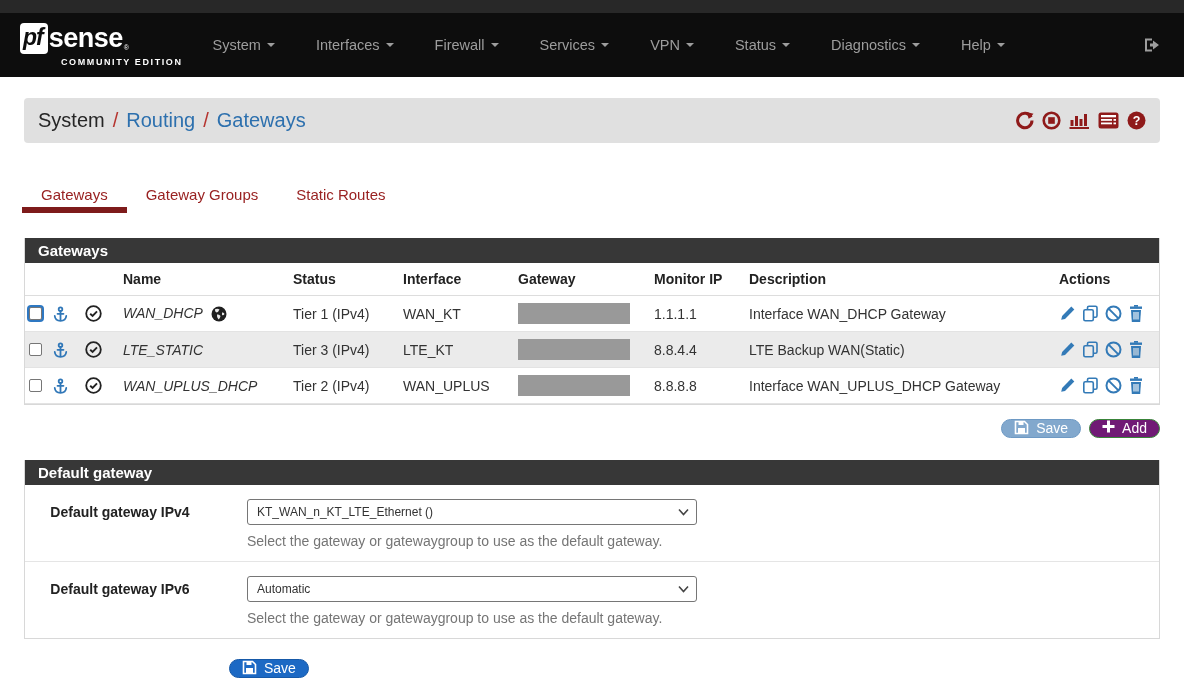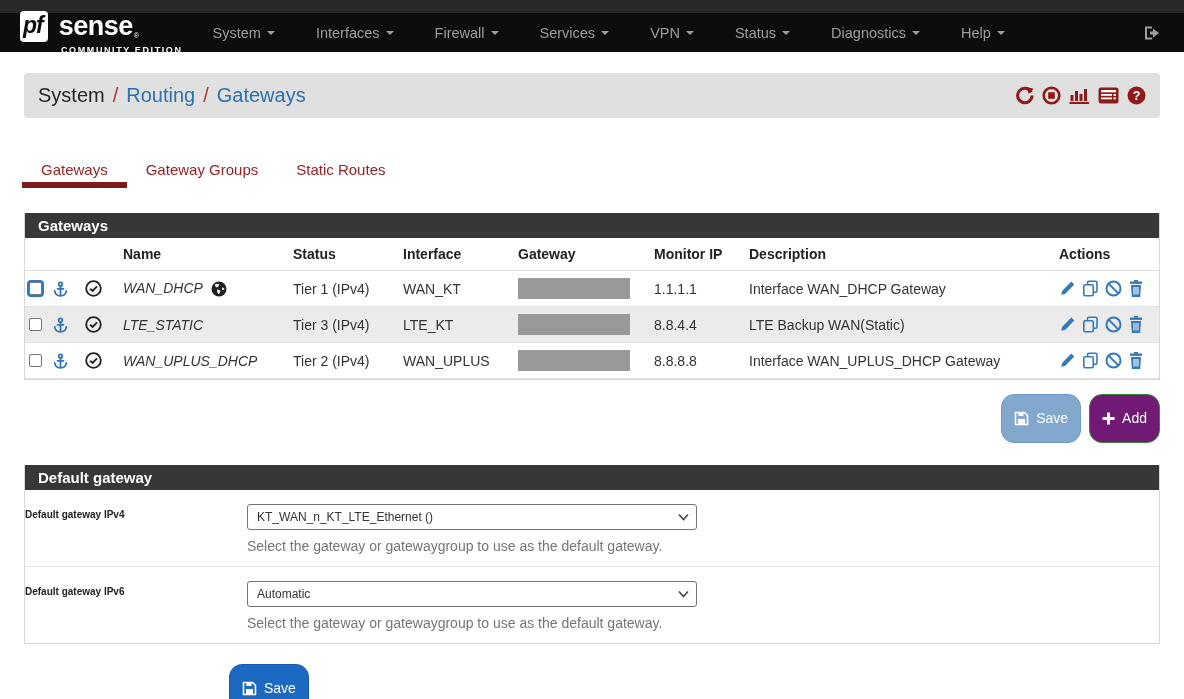"pf" .navbar { height: 52px -> 77px }
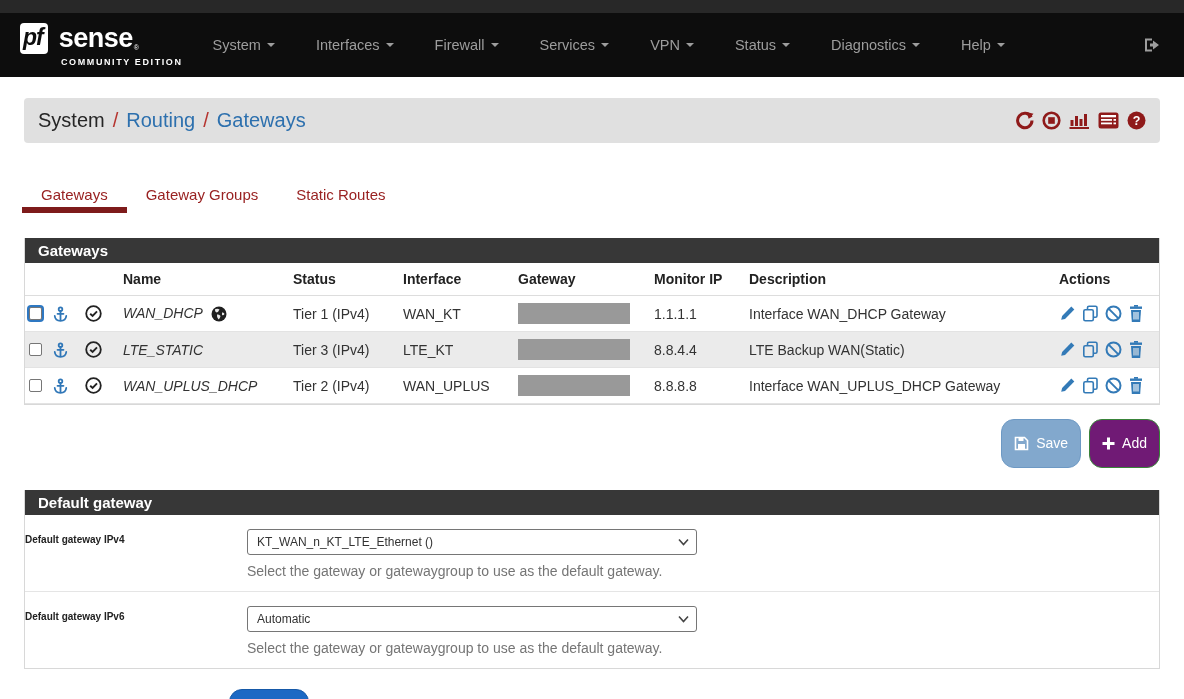"sense" .sense { margin-left: 11px -> 1px }
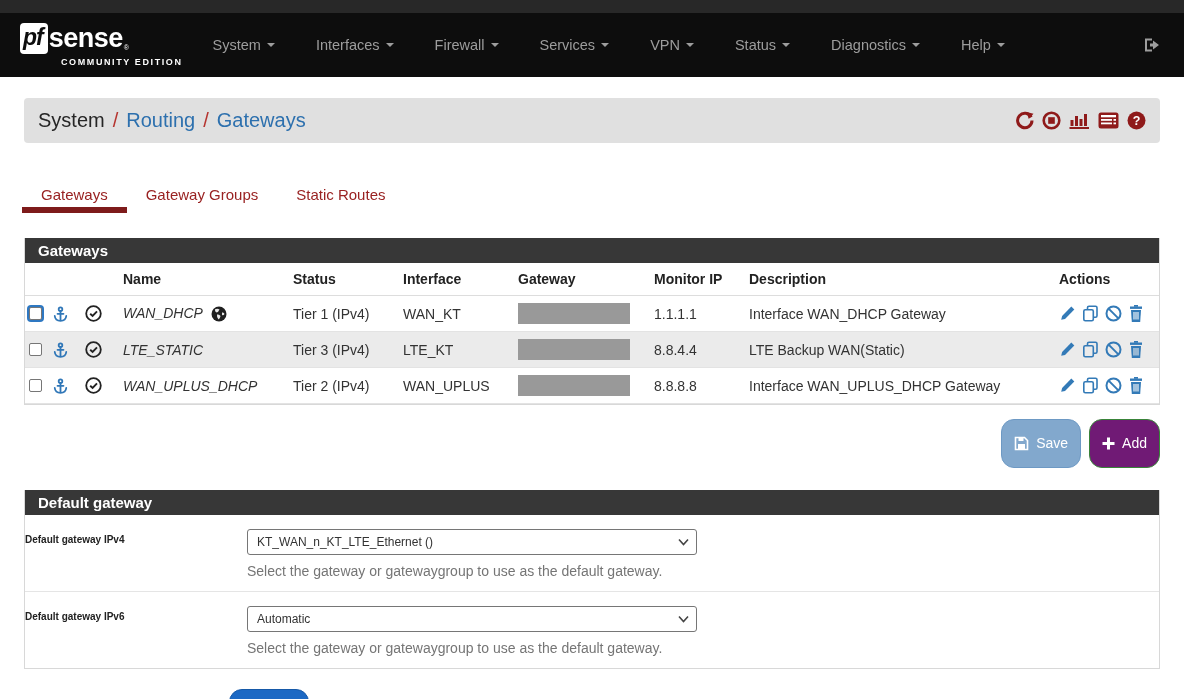"Save" .btn { align-items: center -> flex-start; padding: 15px 12px -> 0 12px }
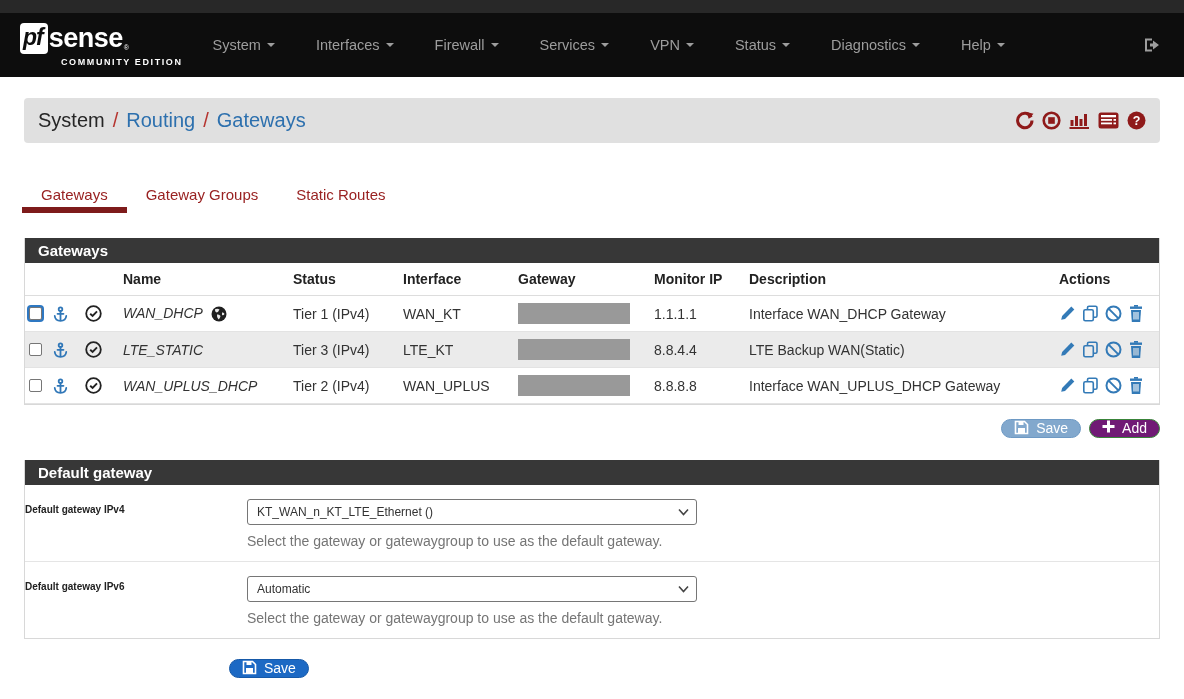"Default gateway IPv4" .form-label { font-size: 10px -> 14px; text-align: left -> center }
